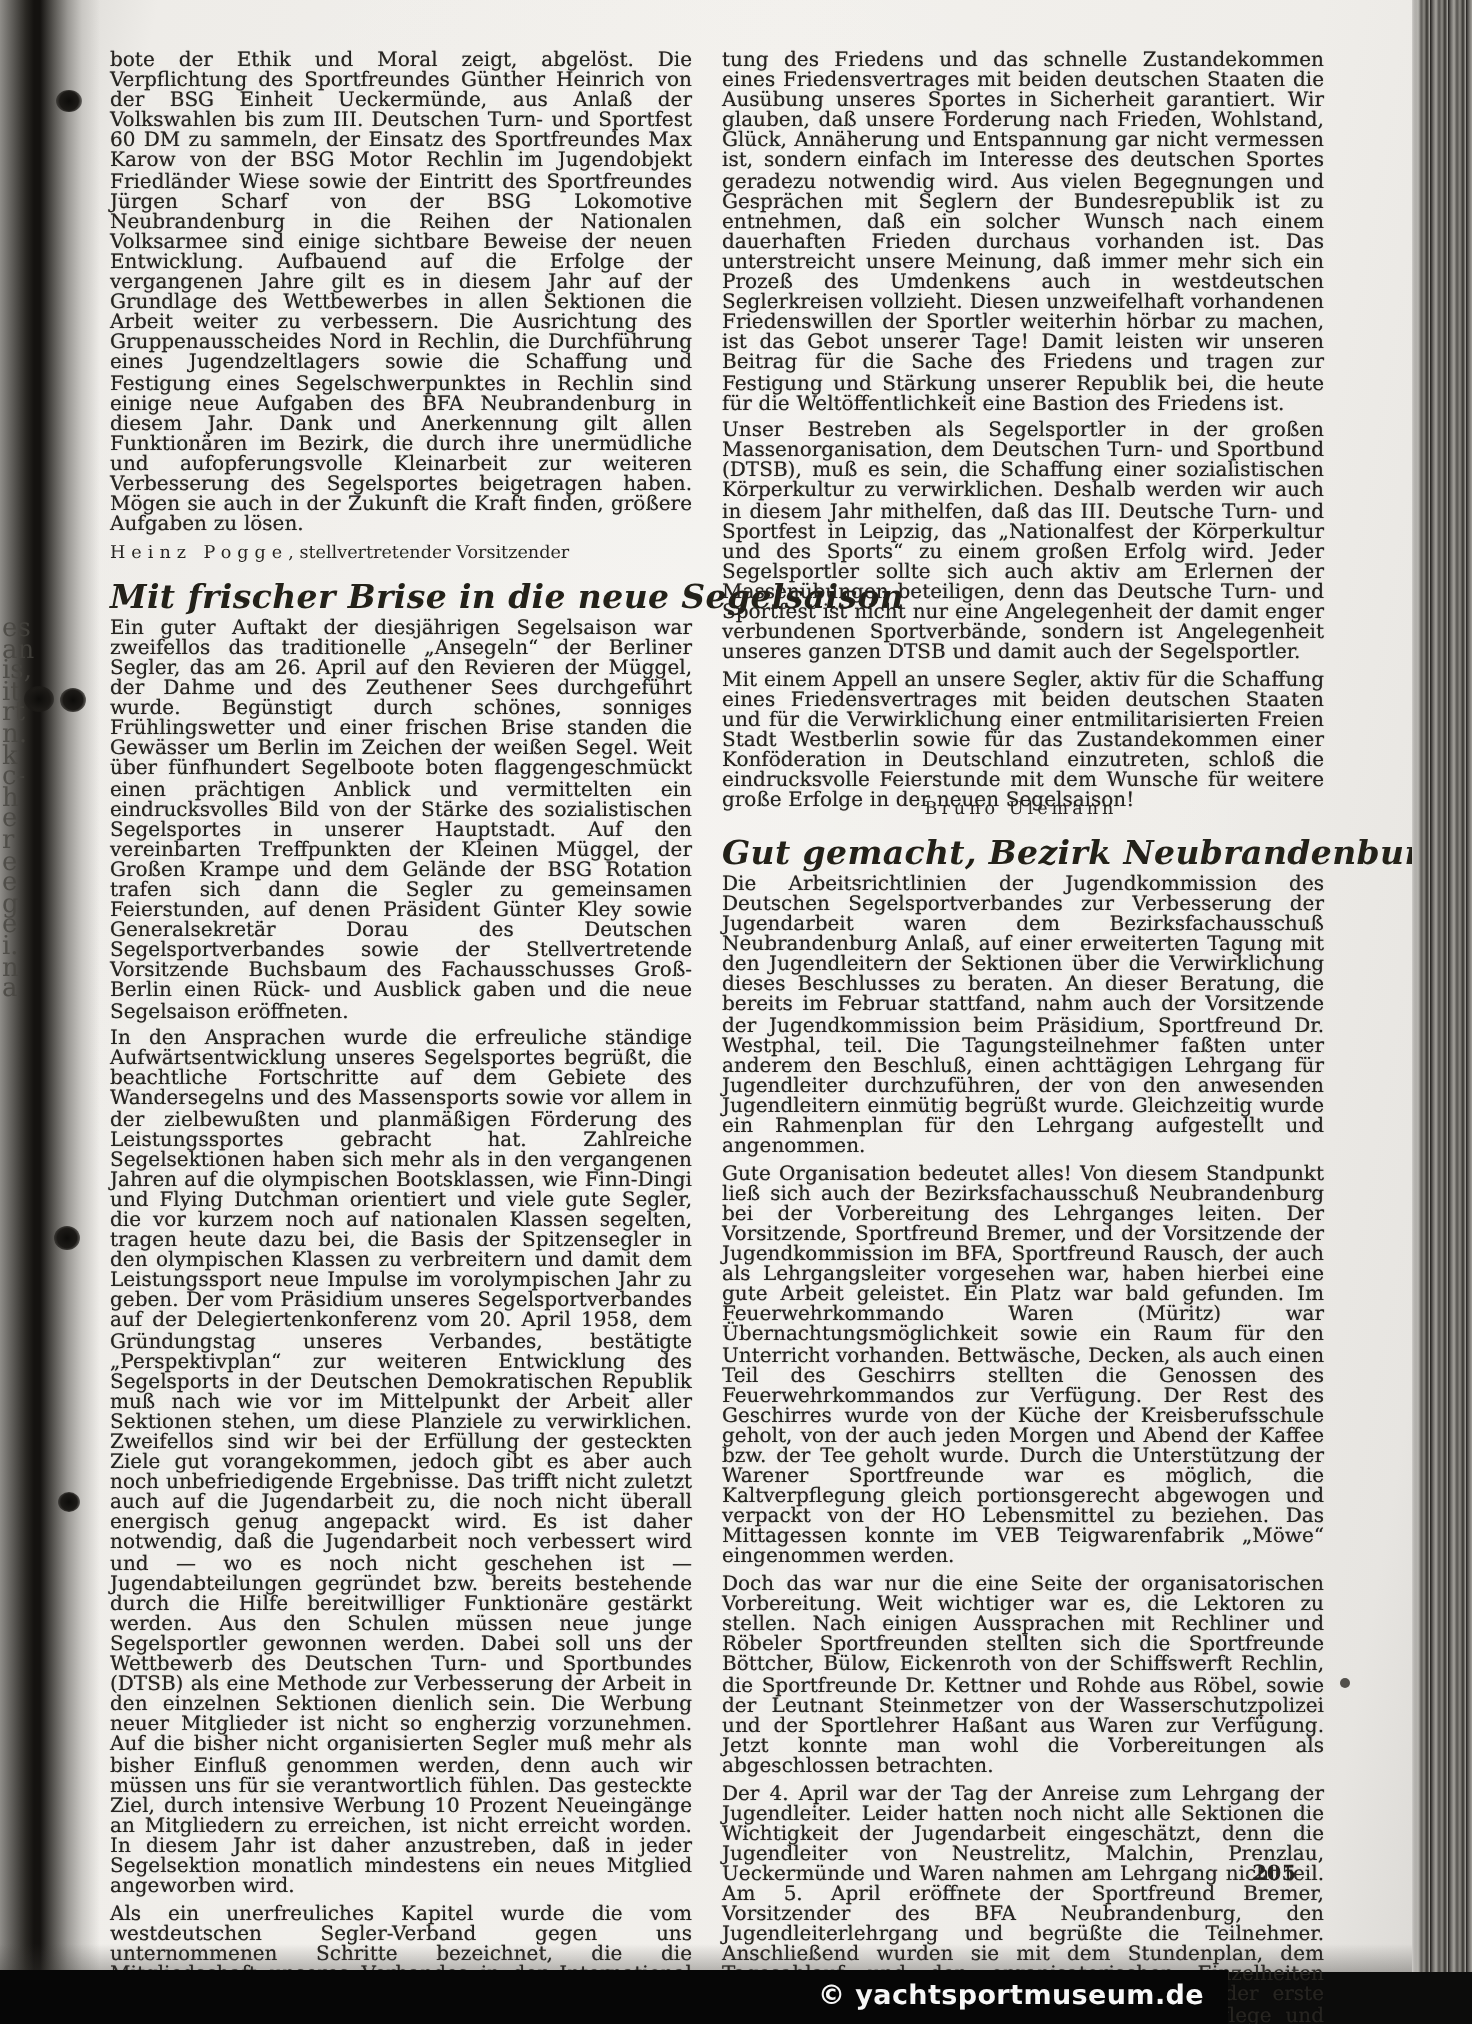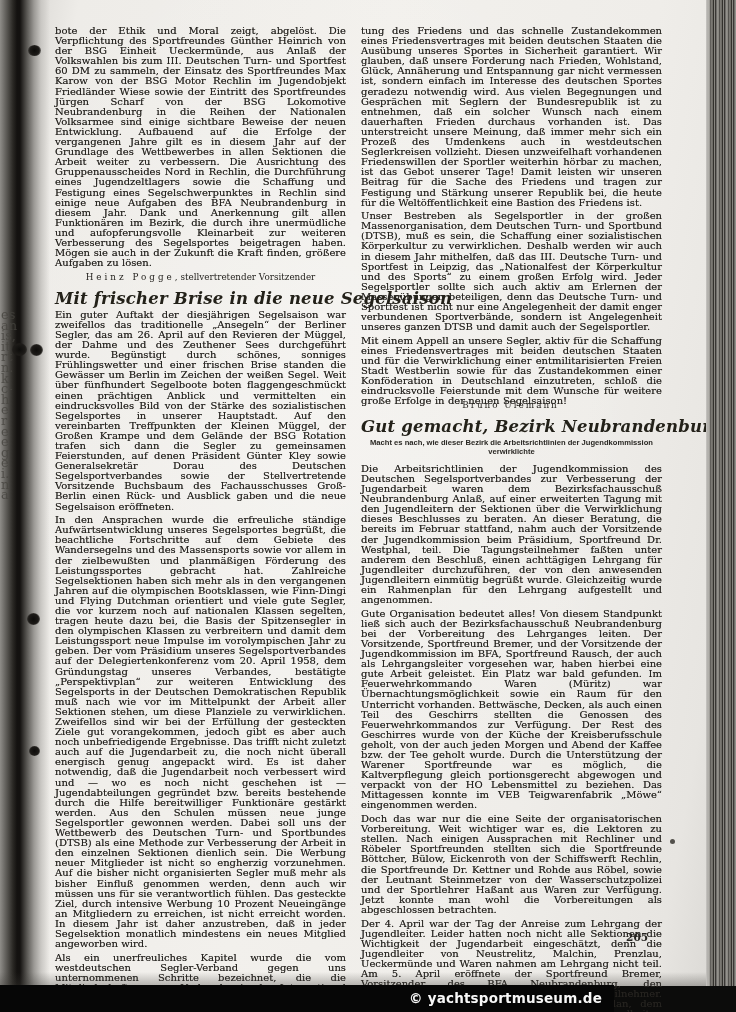"Heinz Pogge, stellvertretender" .signature-line { text-align: center -> none }
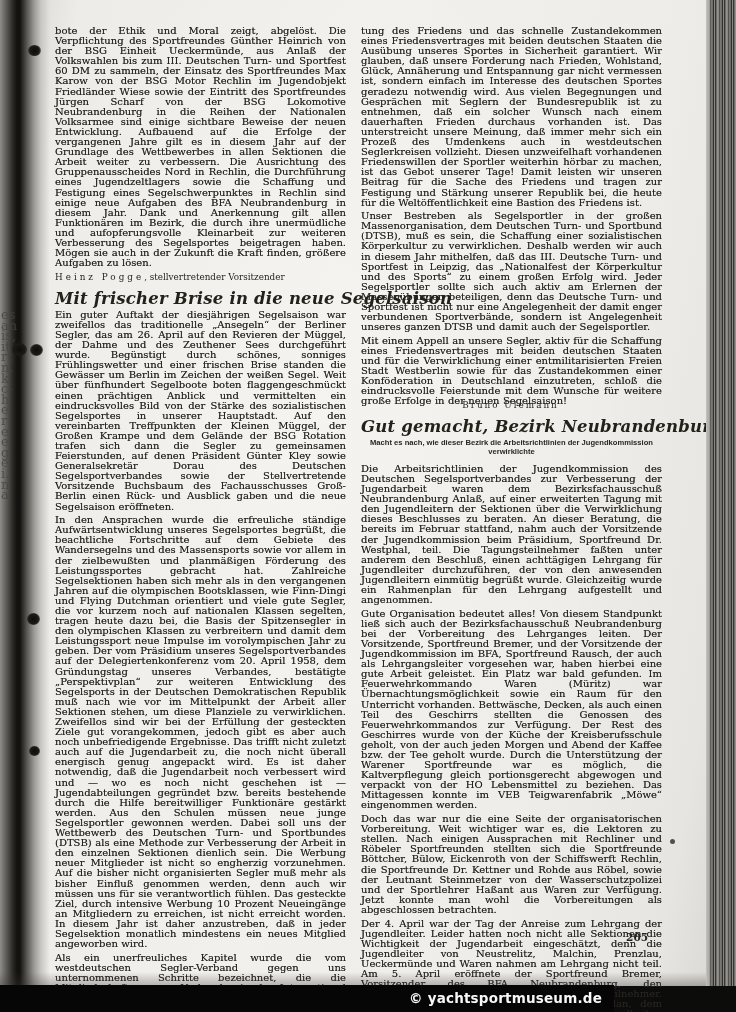"Macht es nach, wie dieser" div.article-subtitle { html: <div>Macht es nach, wie dieser Bezirk die Arbeitsrichtlinien der Jugendkommission verwirklichte</div> -> none }
